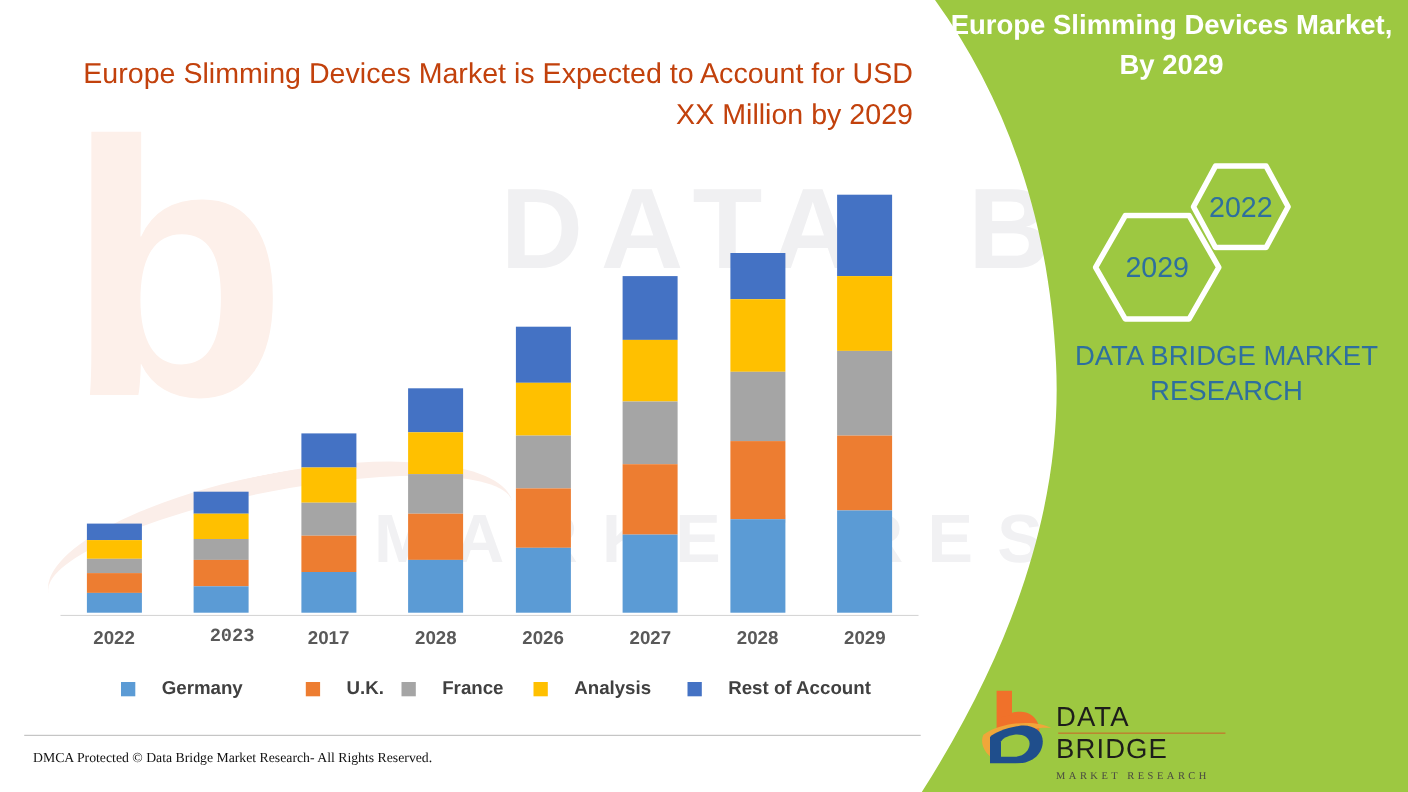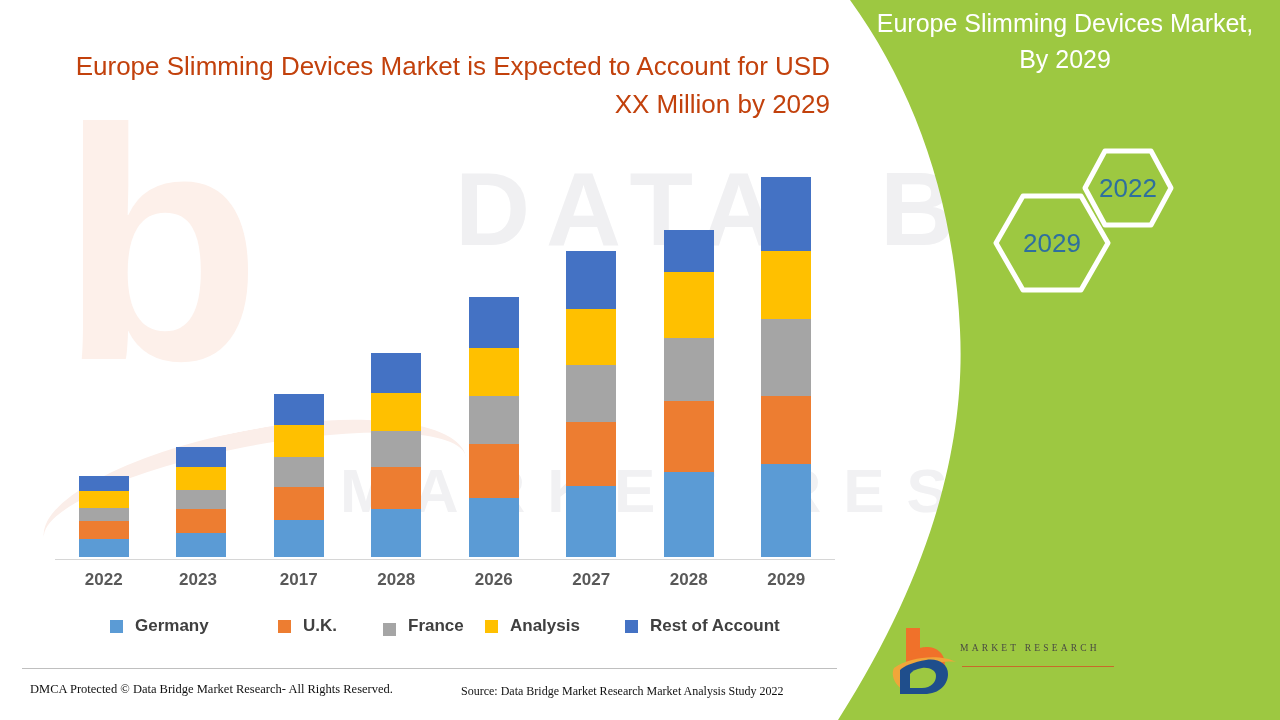"Europe Slimming Devices Market, By" #panel-title { font-weight: 400 -> 700 }
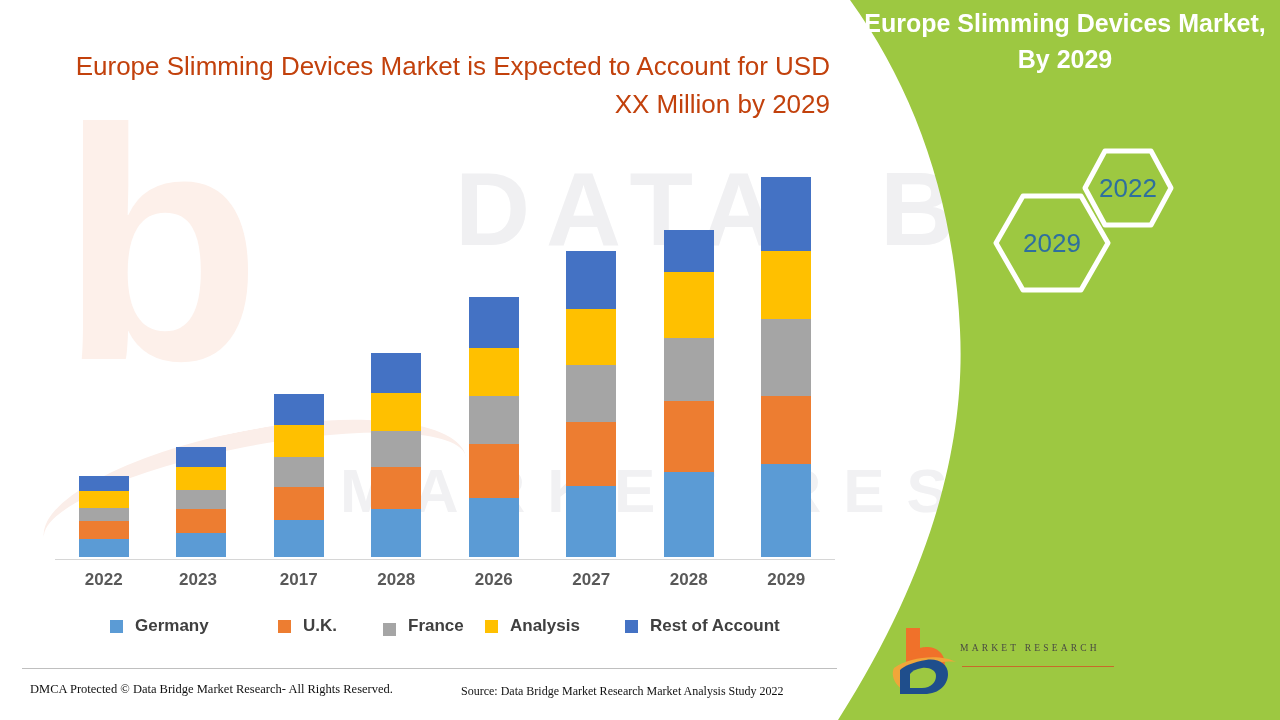"DATA BRIDGE MARKET RESEARCH" div { html: none -> <div>DATA BRIDGE MARKET RESEARCH</div> }
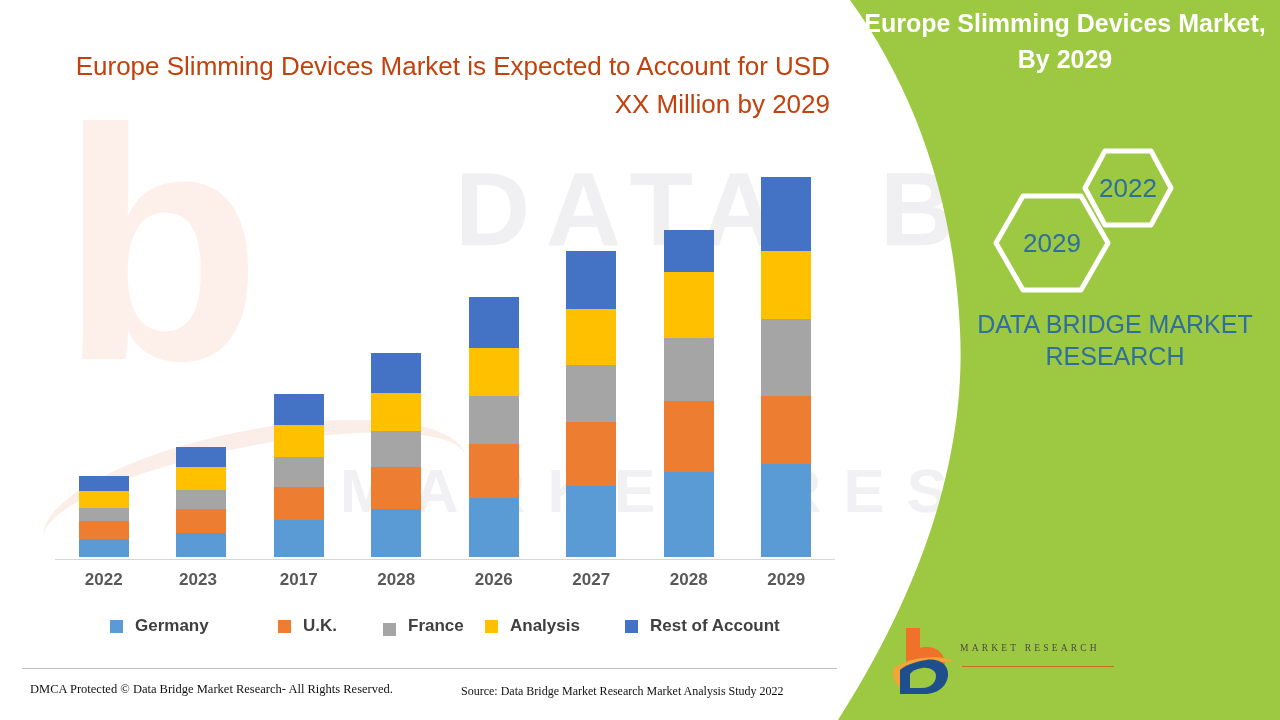"2023" div.xlab { font-family: none -> Liberation Mono, monospace; left: 103px -> 116px }
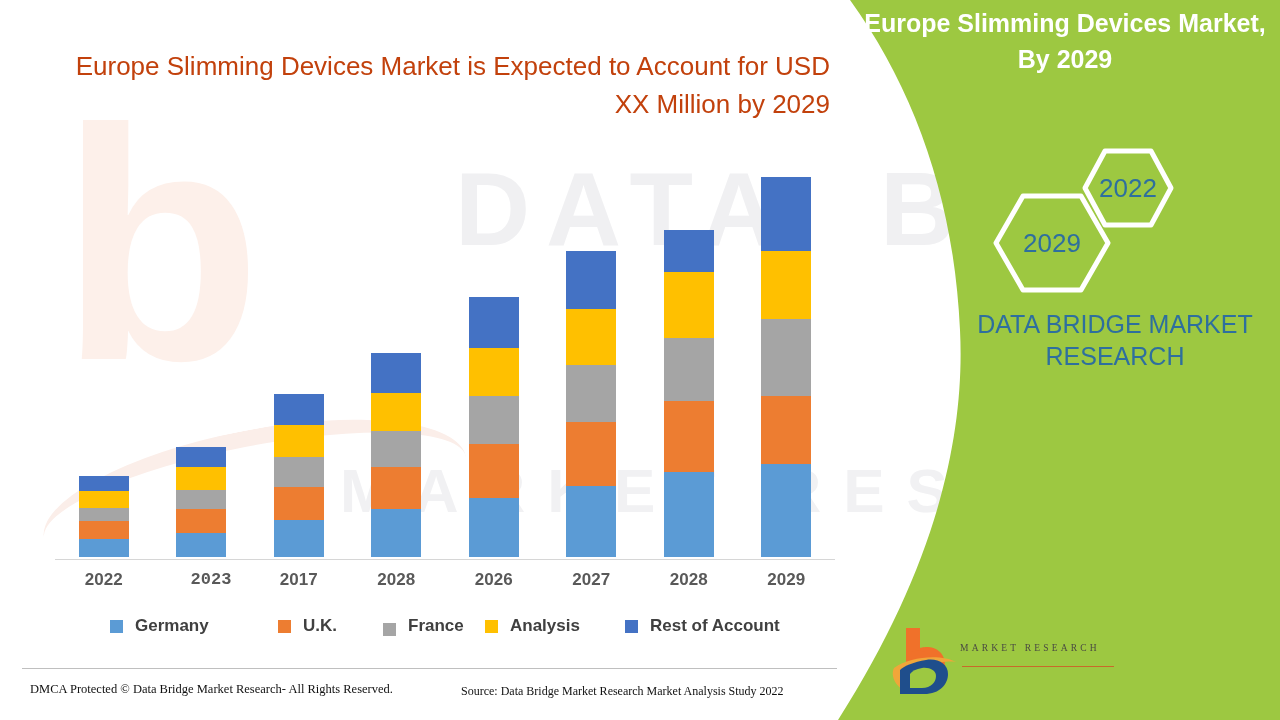"Germany" .leg { gap: 12px -> 24px }
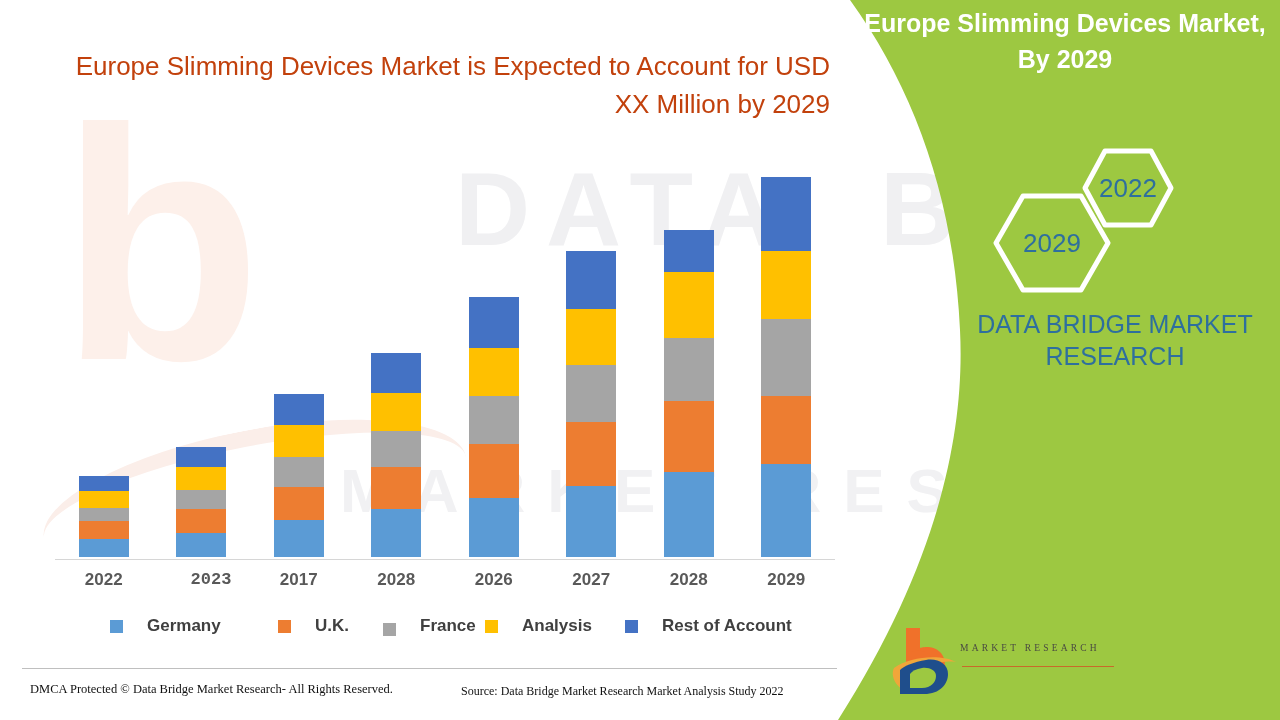"France" div.leg { align-items: flex-end -> none; left: 328px -> 310px }
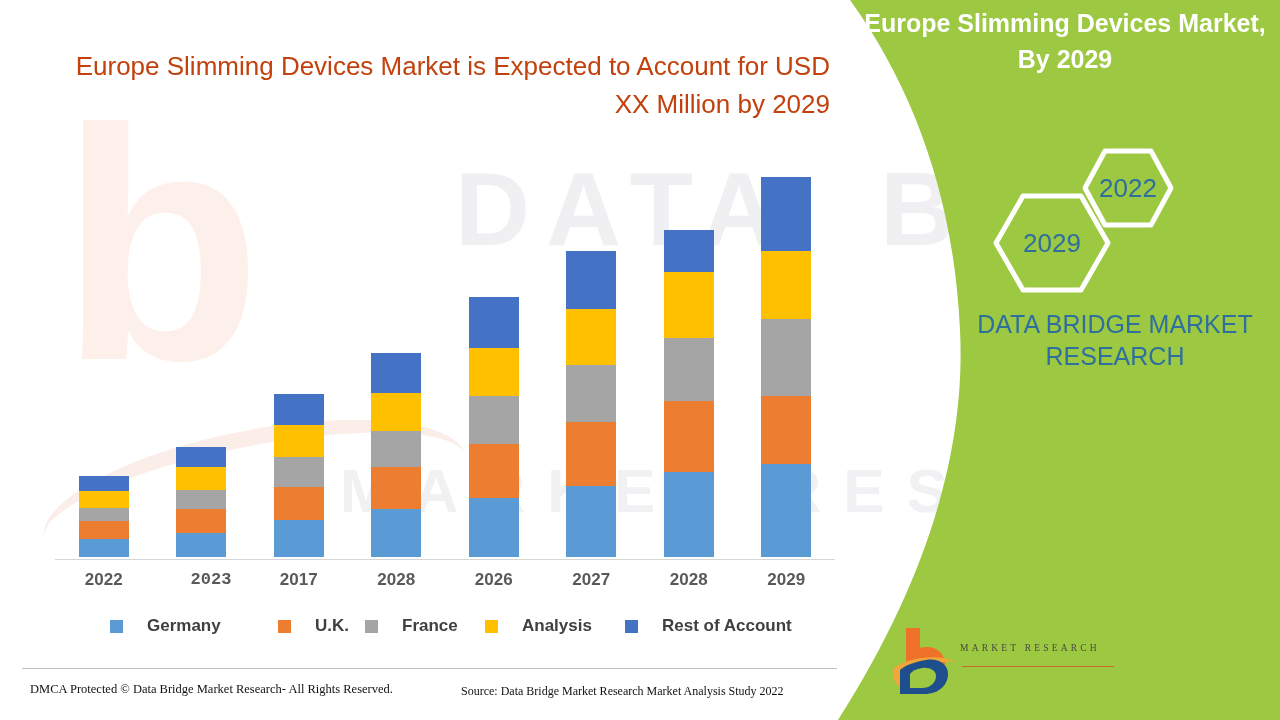"DATA BRIDGE" div { html: none -> <div>DATA BRIDGE</div> }
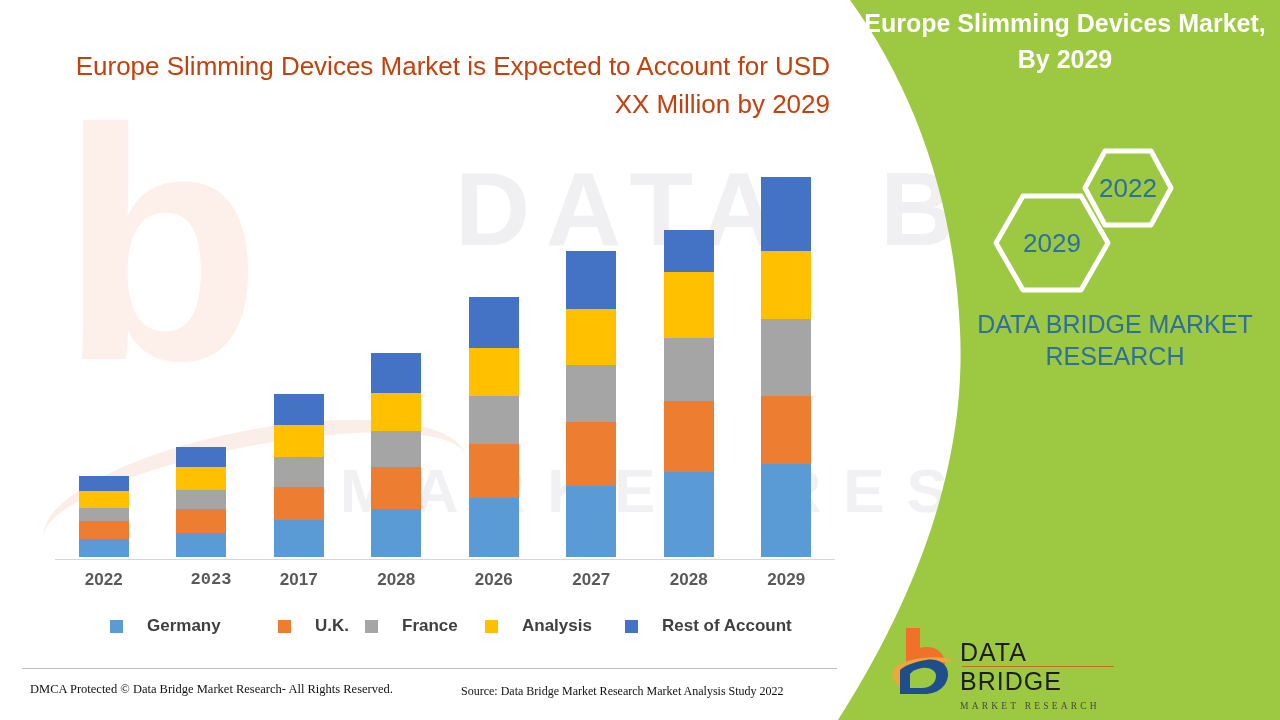"Source: Data Bridge Market Research" div { html: <div>Source: Data Bridge Market Research Market Analysis Study 2022</div> -> none }
